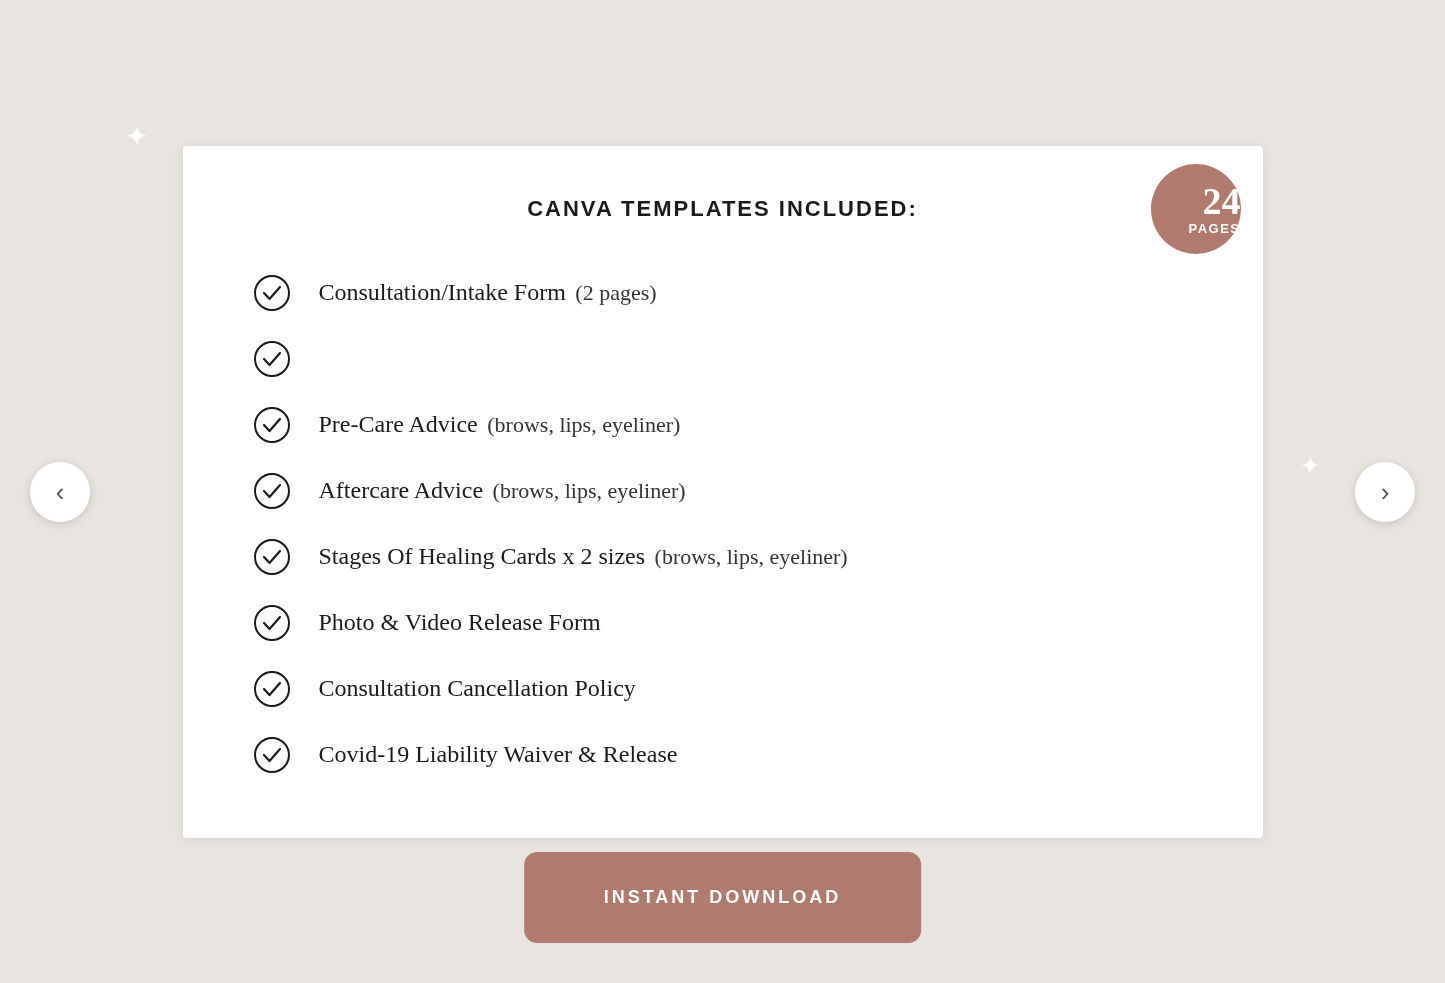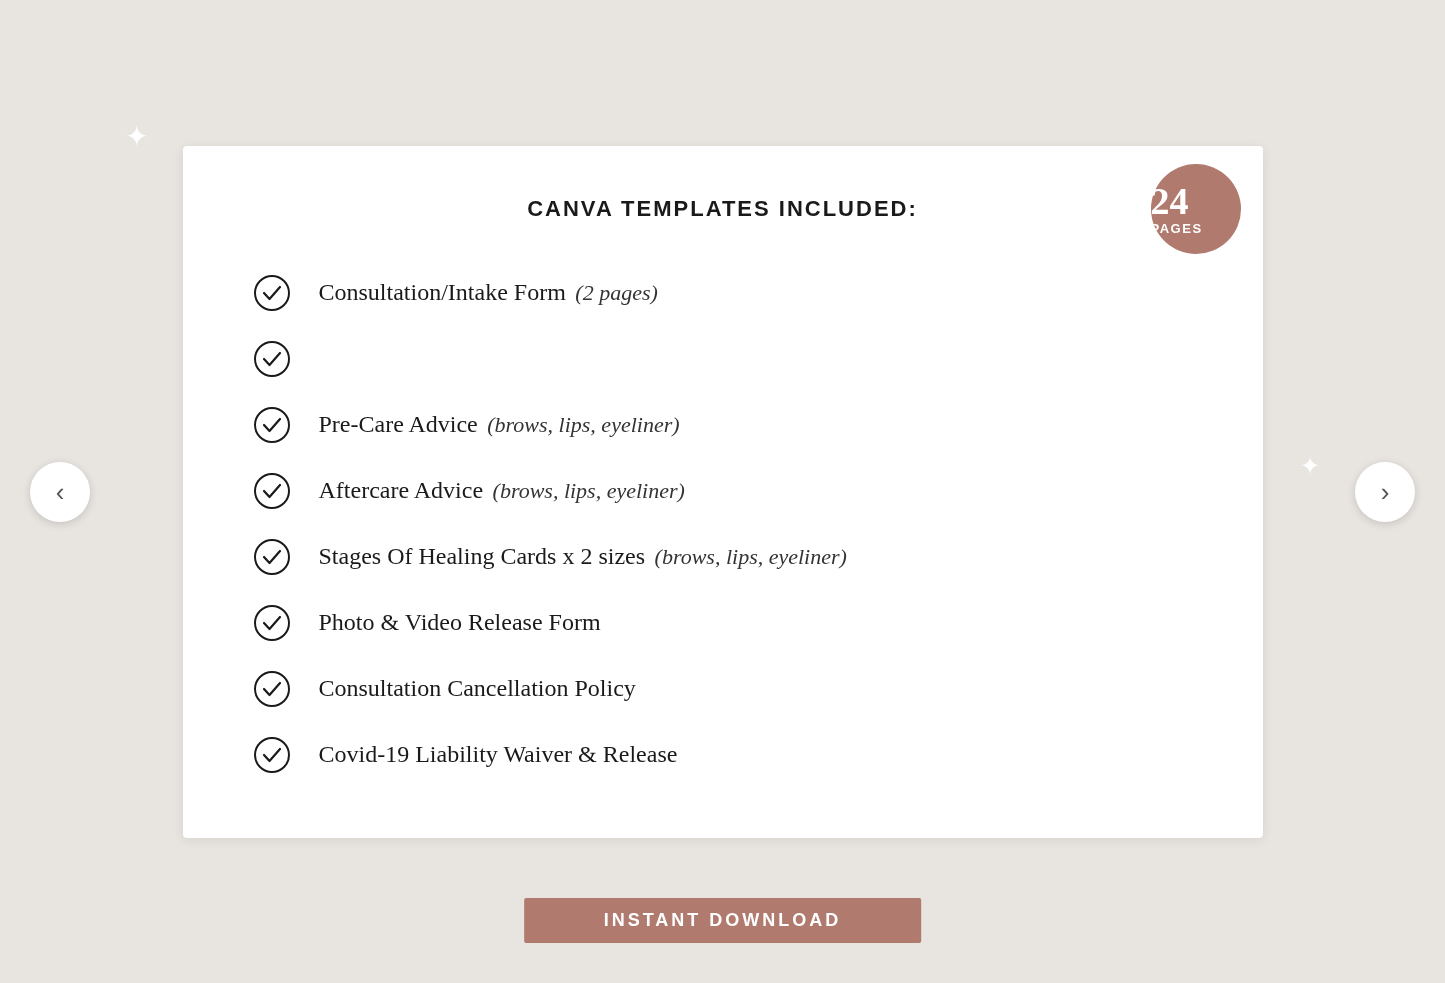"24" .badge-circle { align-items: flex-start -> flex-end }
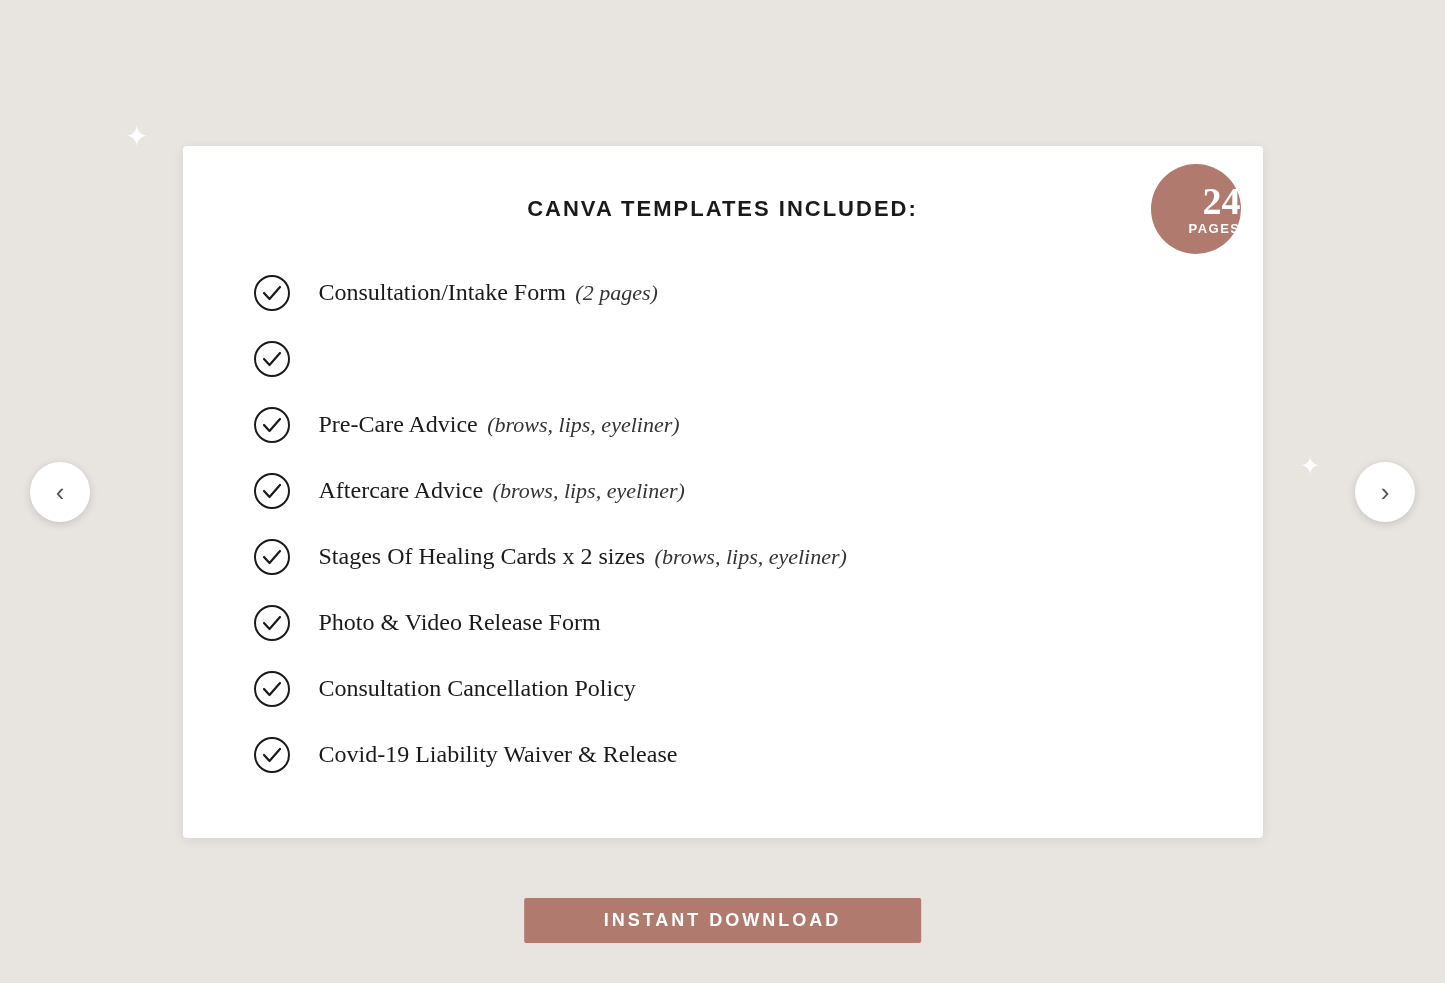"(2 pages)" .item-text-italic { font-style: italic -> none }
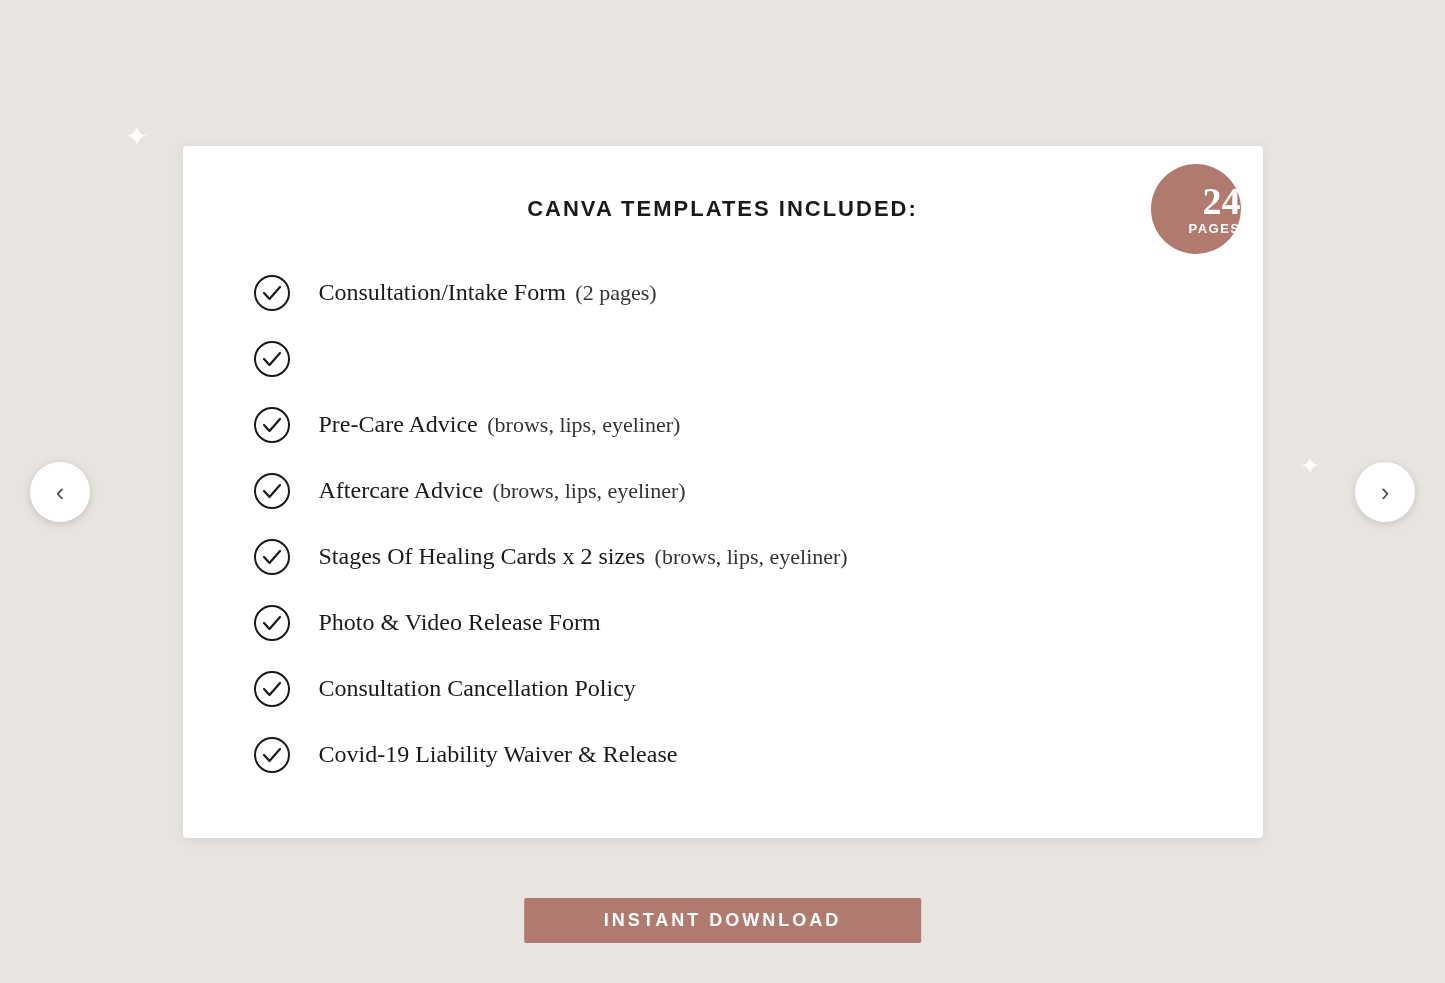"INSTANT DOWNLOAD" .instant-download-btn { border-radius: 2px -> 13px; padding: 12px 80px -> 35px 80px }
